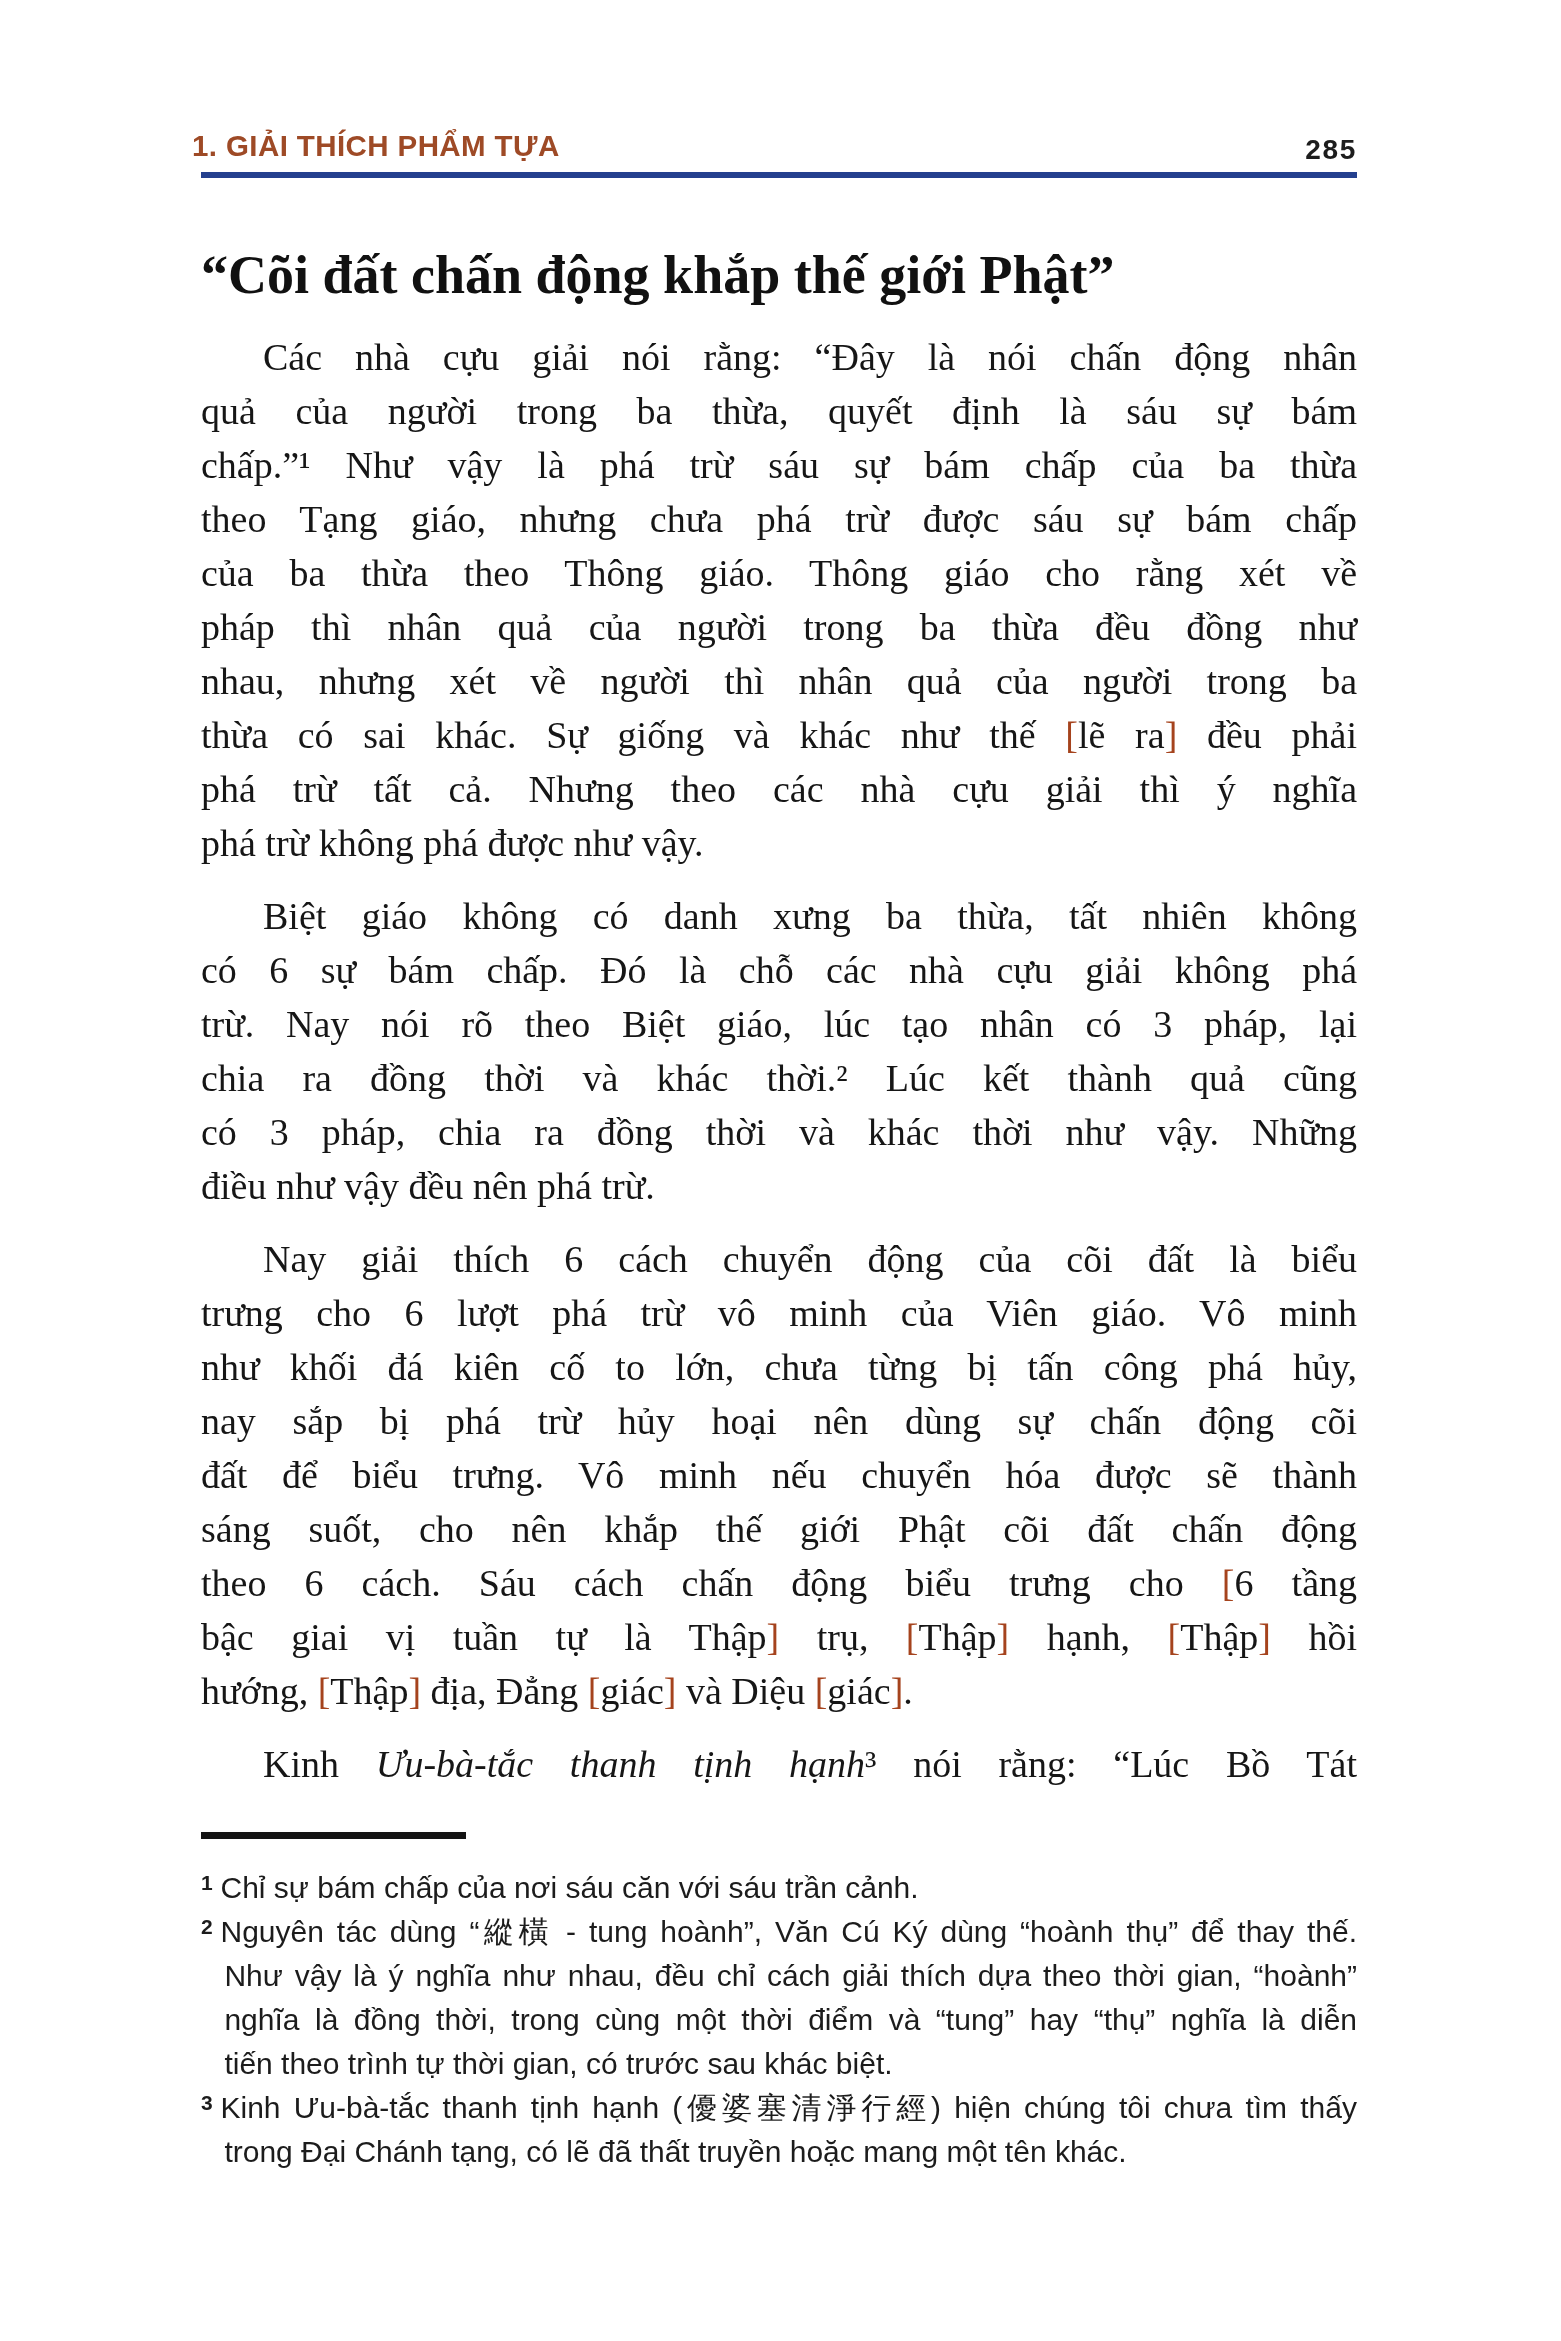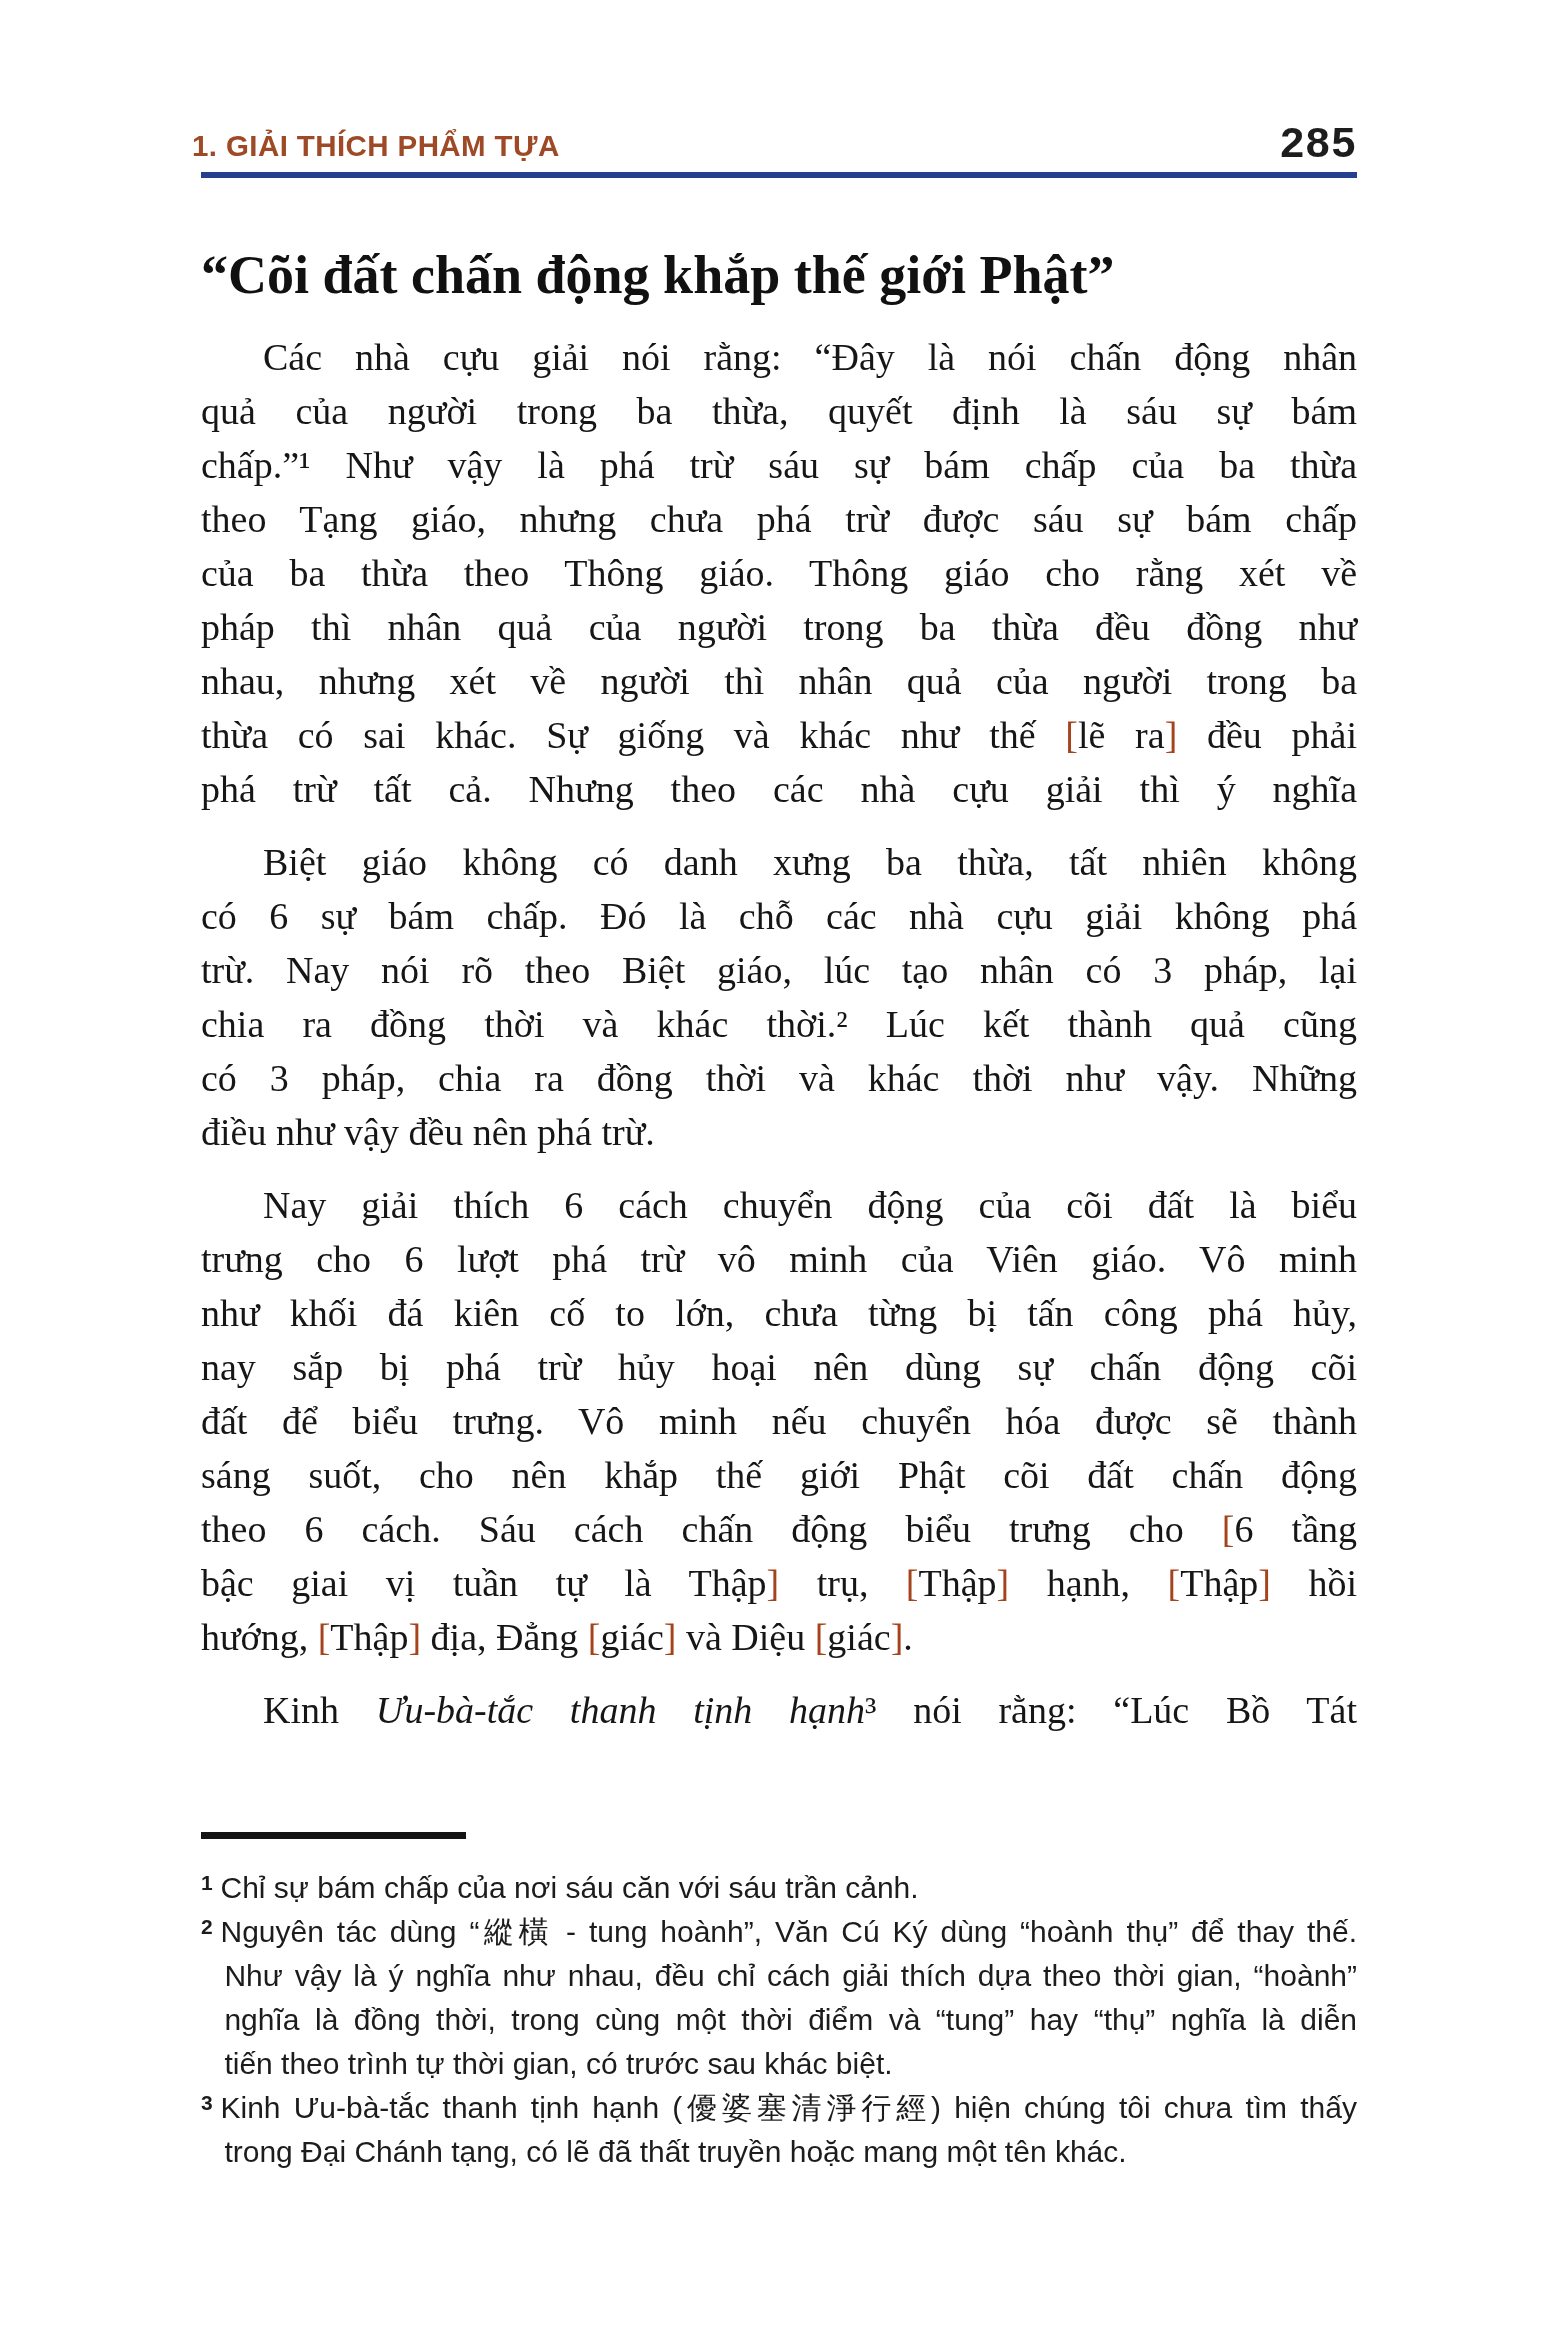"285" .runhead .rh-page { font-size: 43px -> 28px }
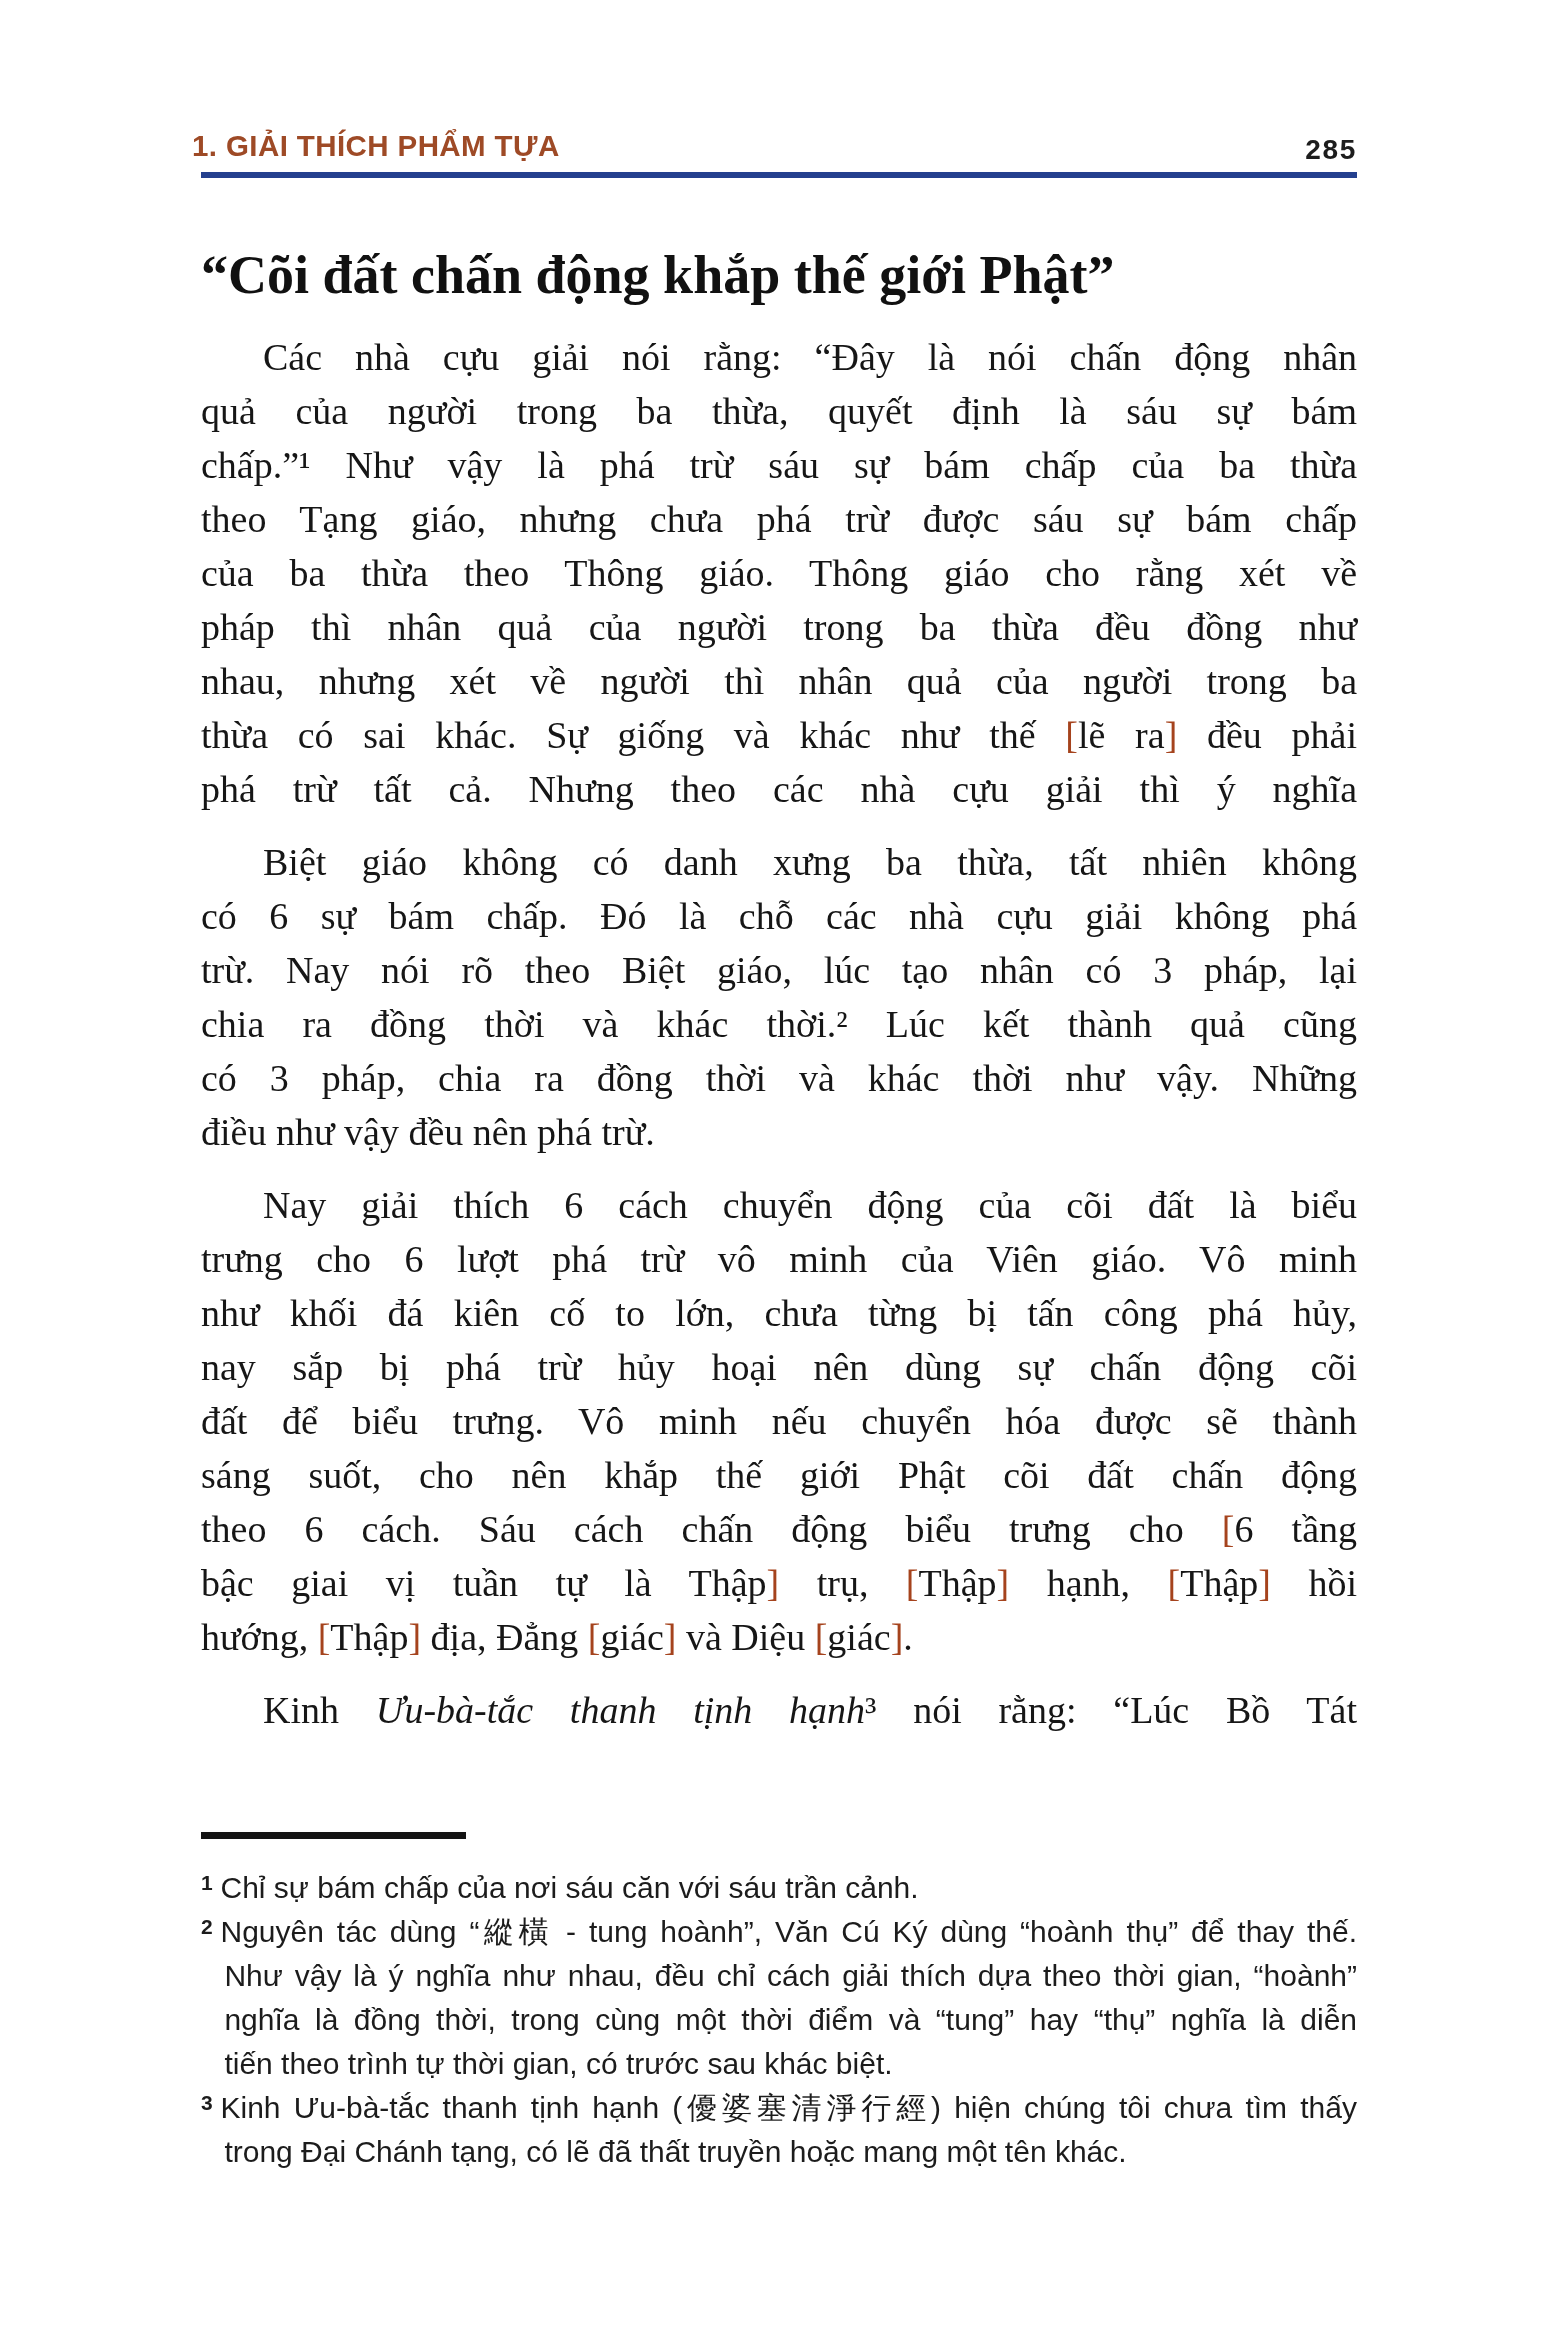"phá trừ không phá được" div.bl { html: none -> <div>phá trừ không phá được như vậy.</div> }
